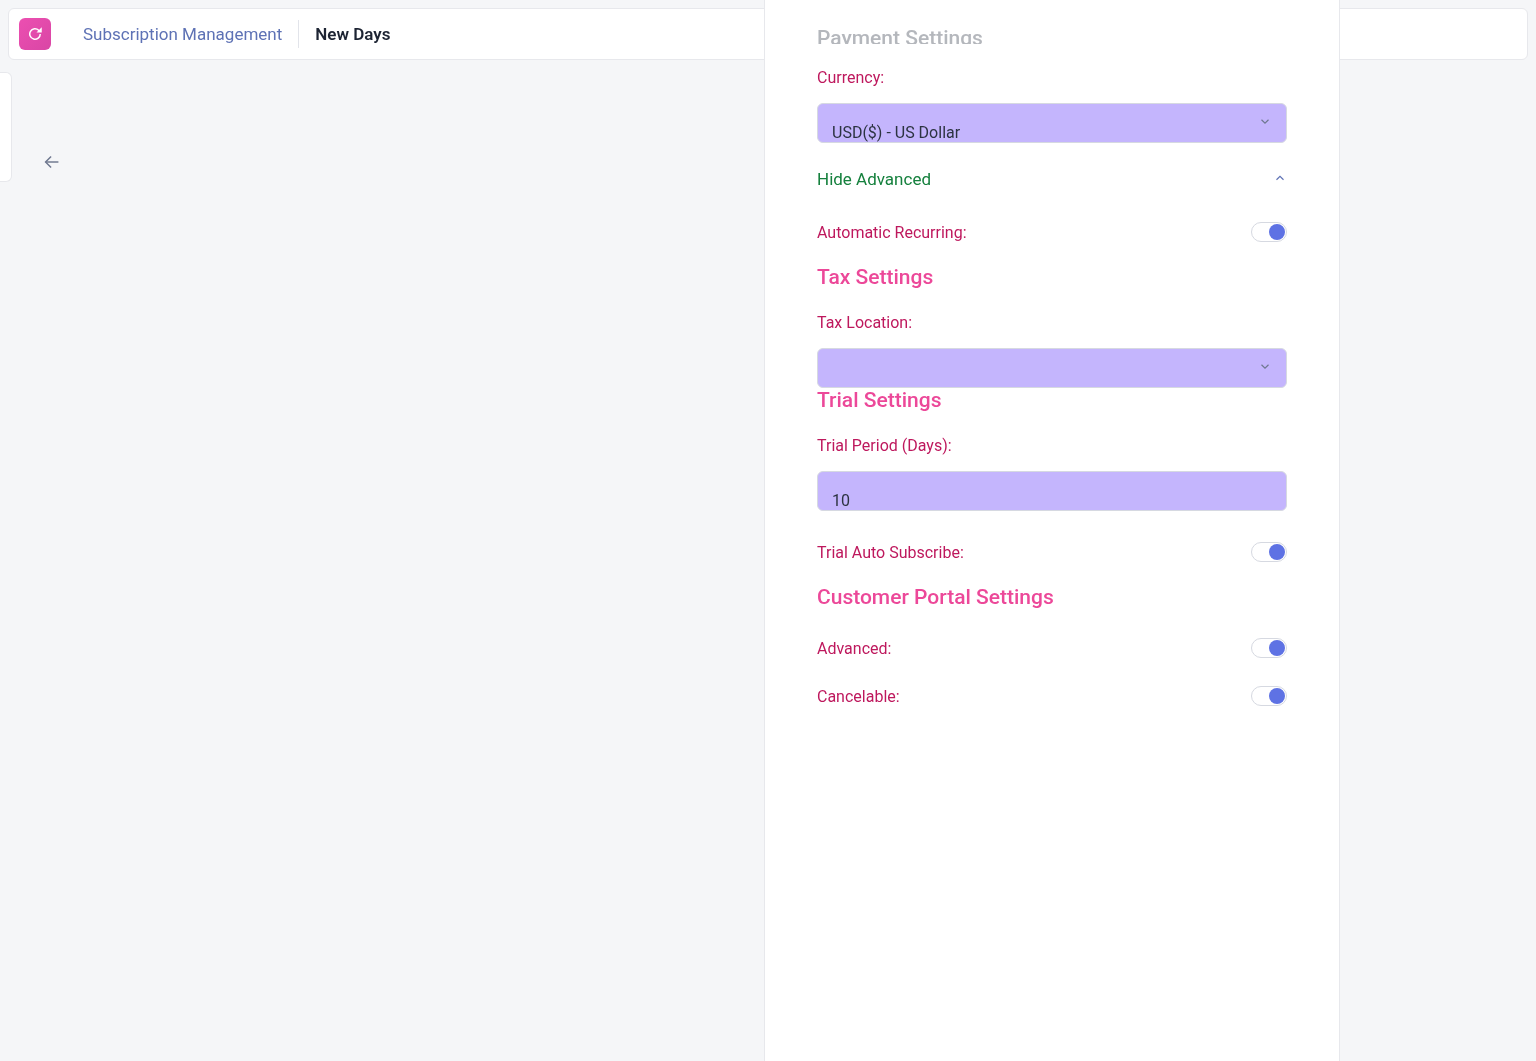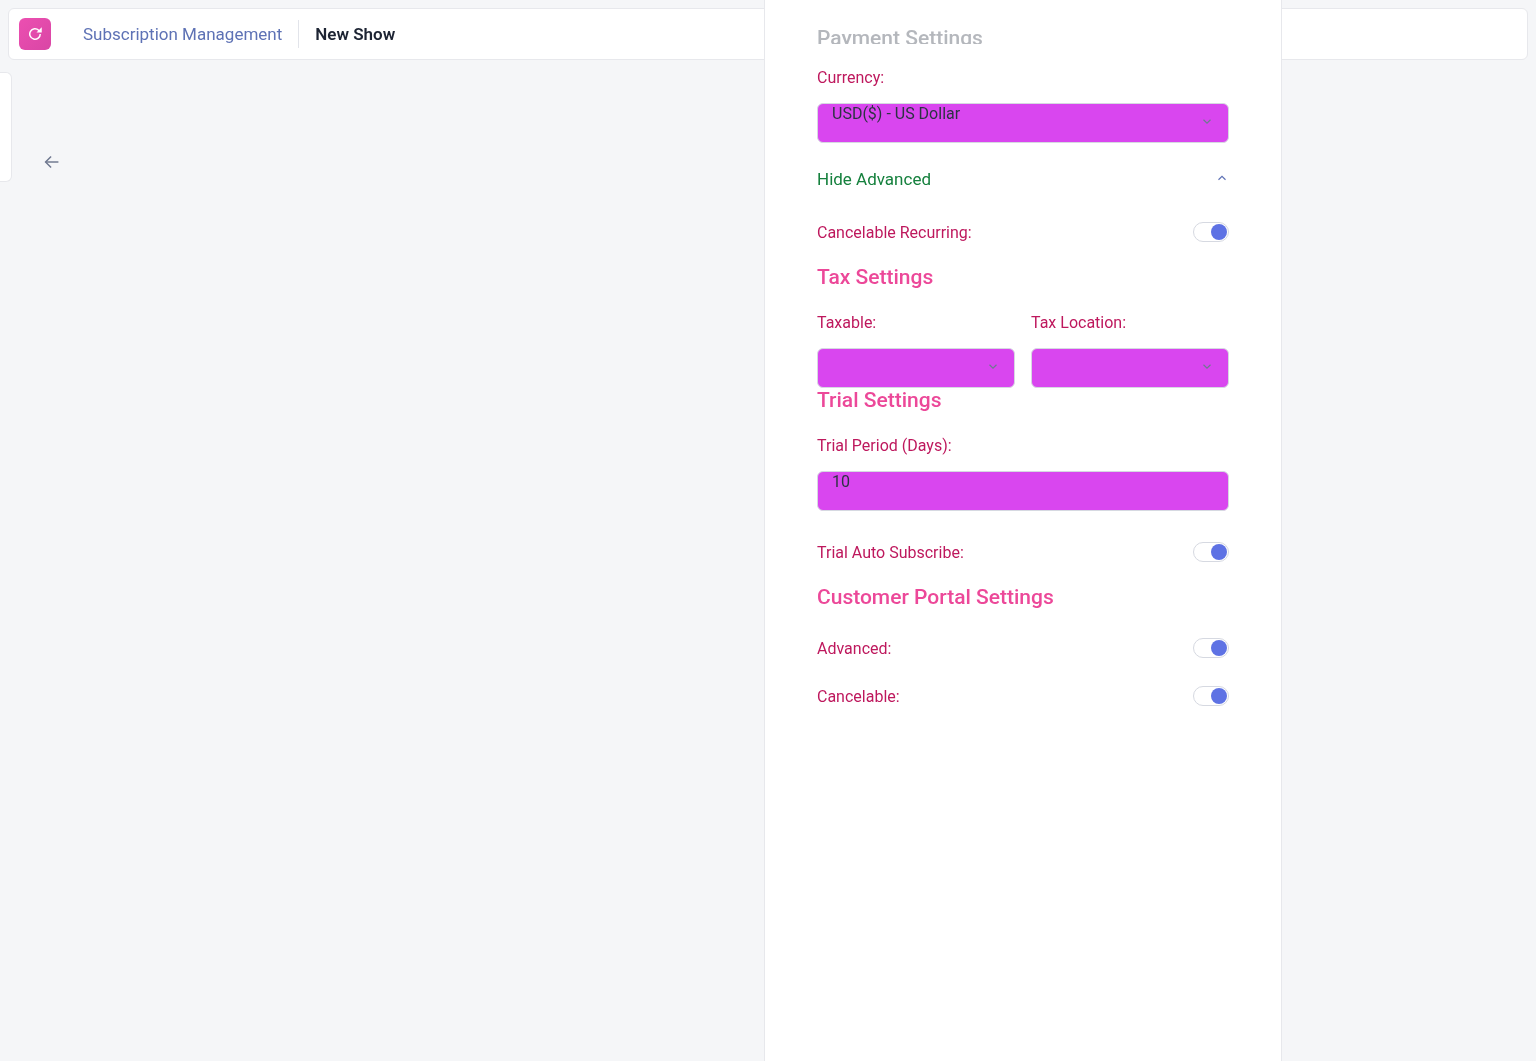"New Show" div.breadcrumb-item { text: Show -> Days }
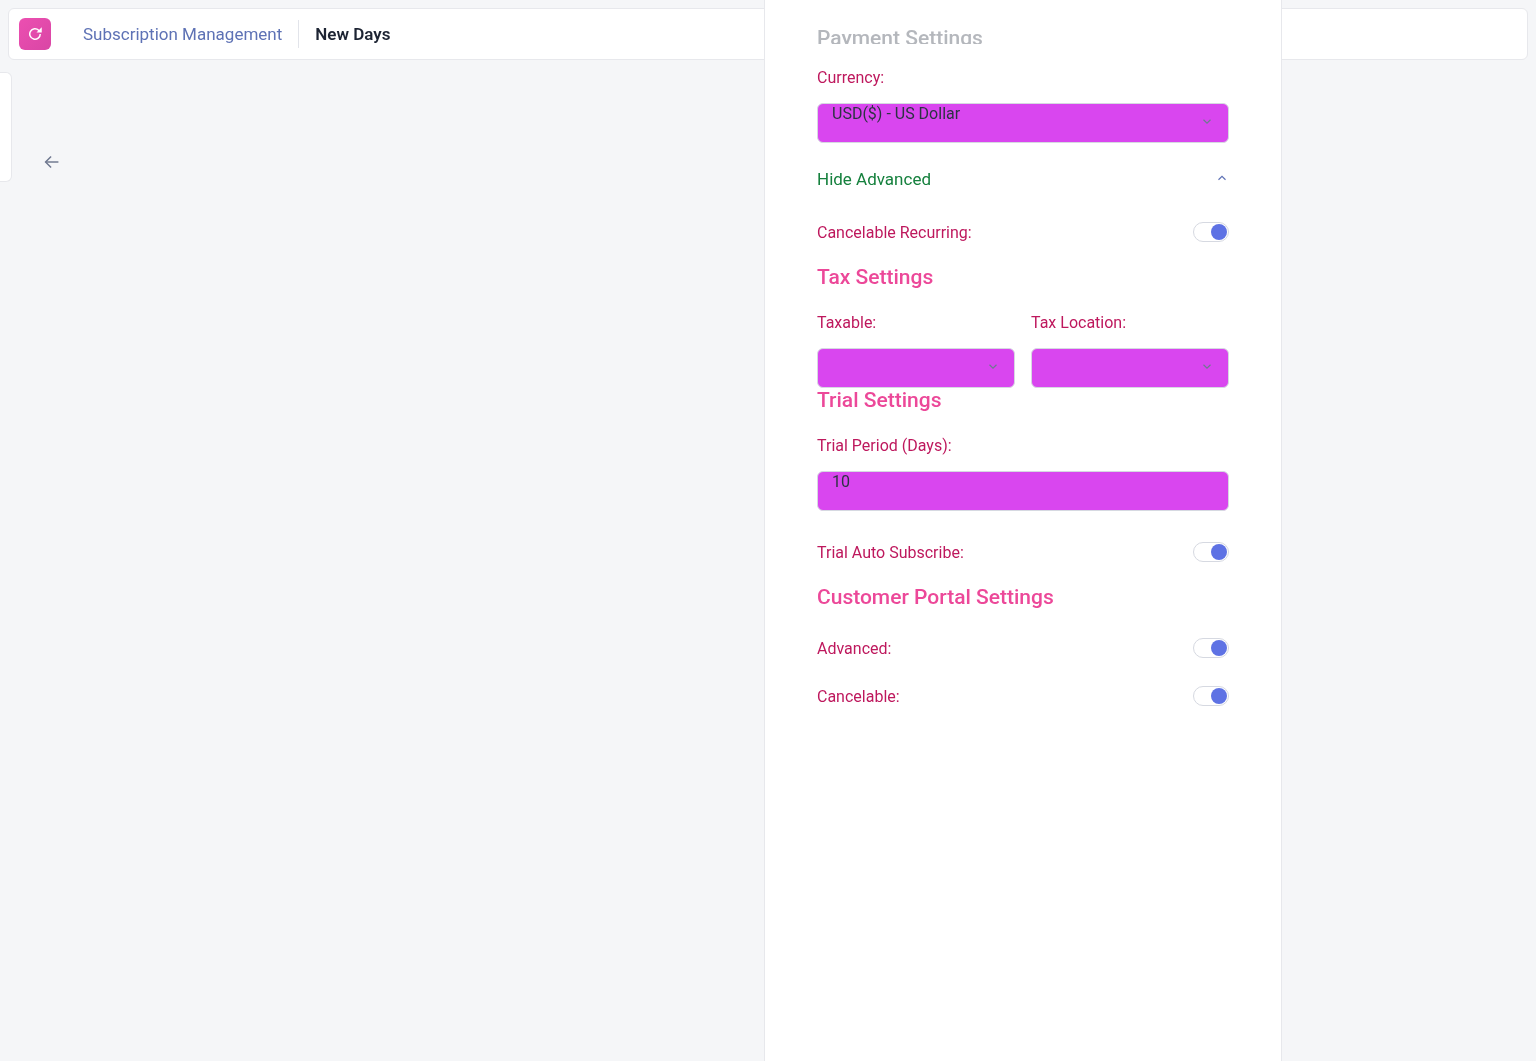"Payment Settings" .panel { width: 518px -> 576px }
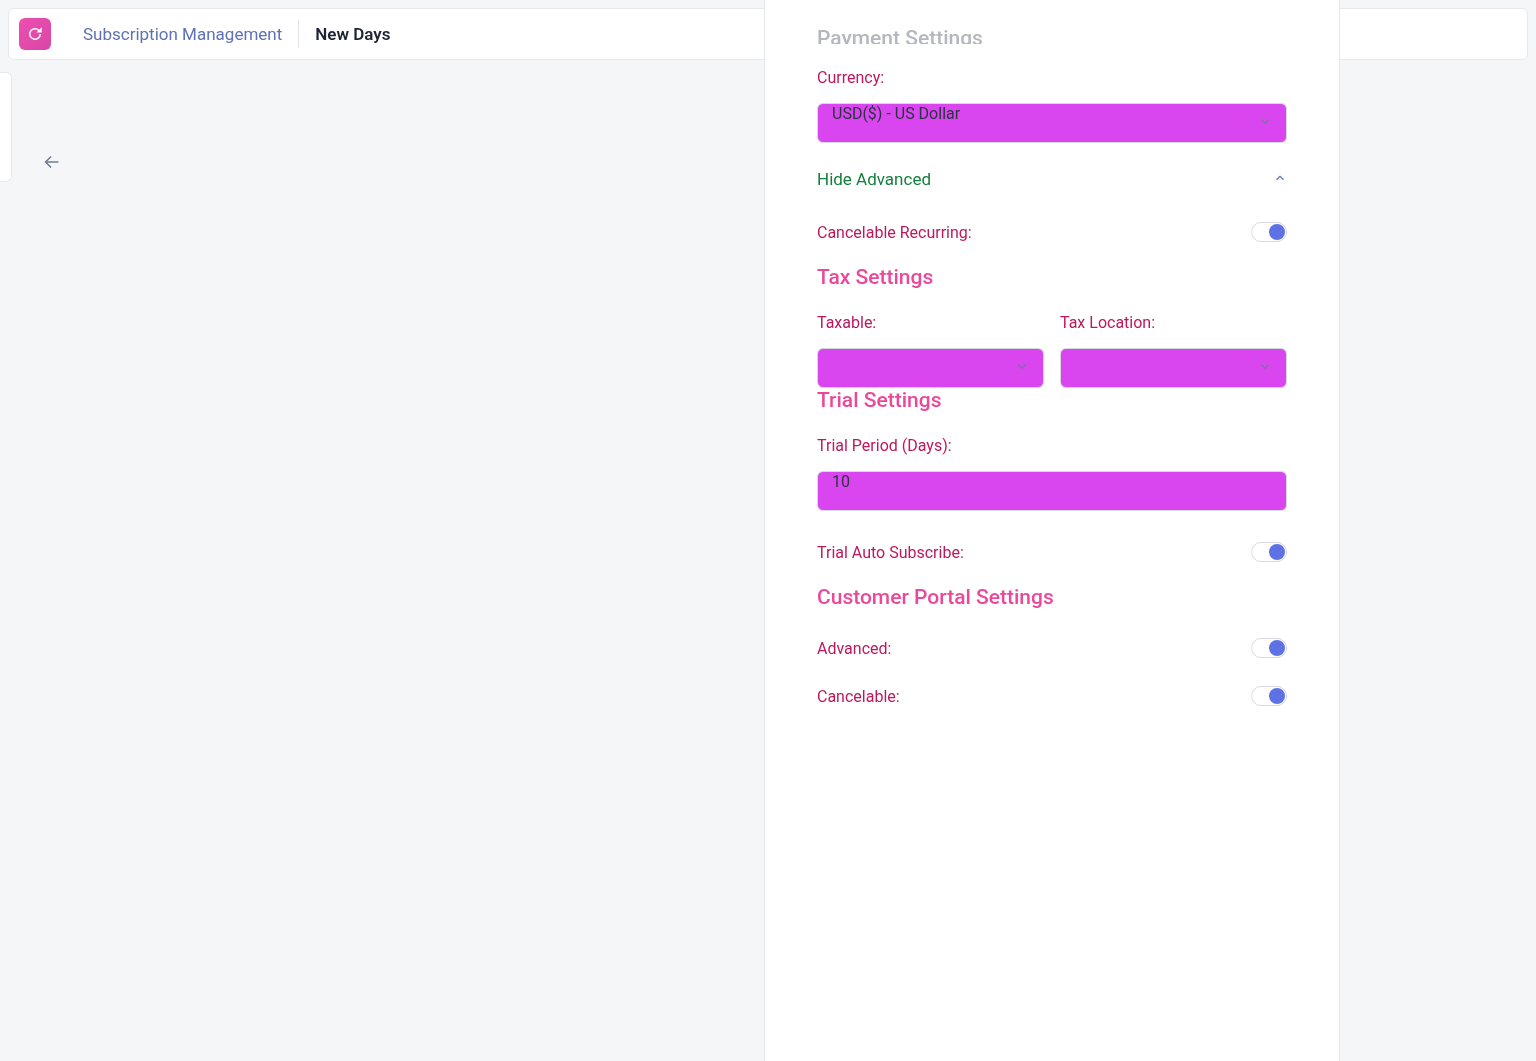"USD($) - US Dollar" .select, .text-input { align-items: flex-start -> flex-end; background: #d946ef -> #c4b5fd }
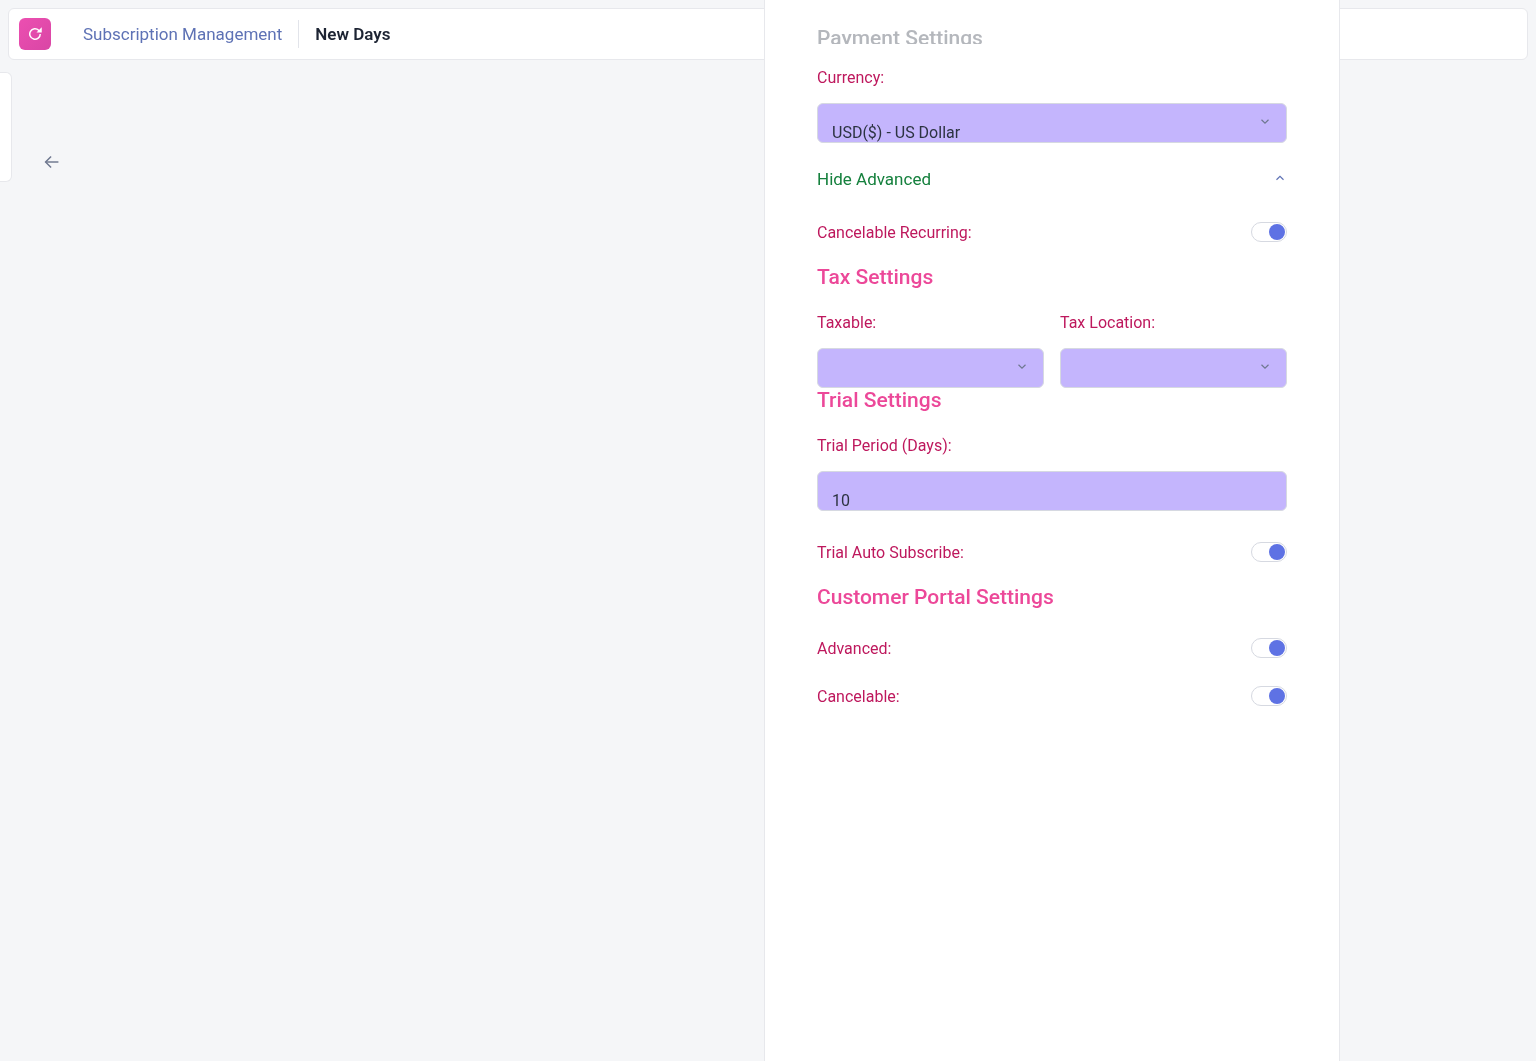"Cancelable Recurring:" span.field-label { text: Cancelable -> Automatic }
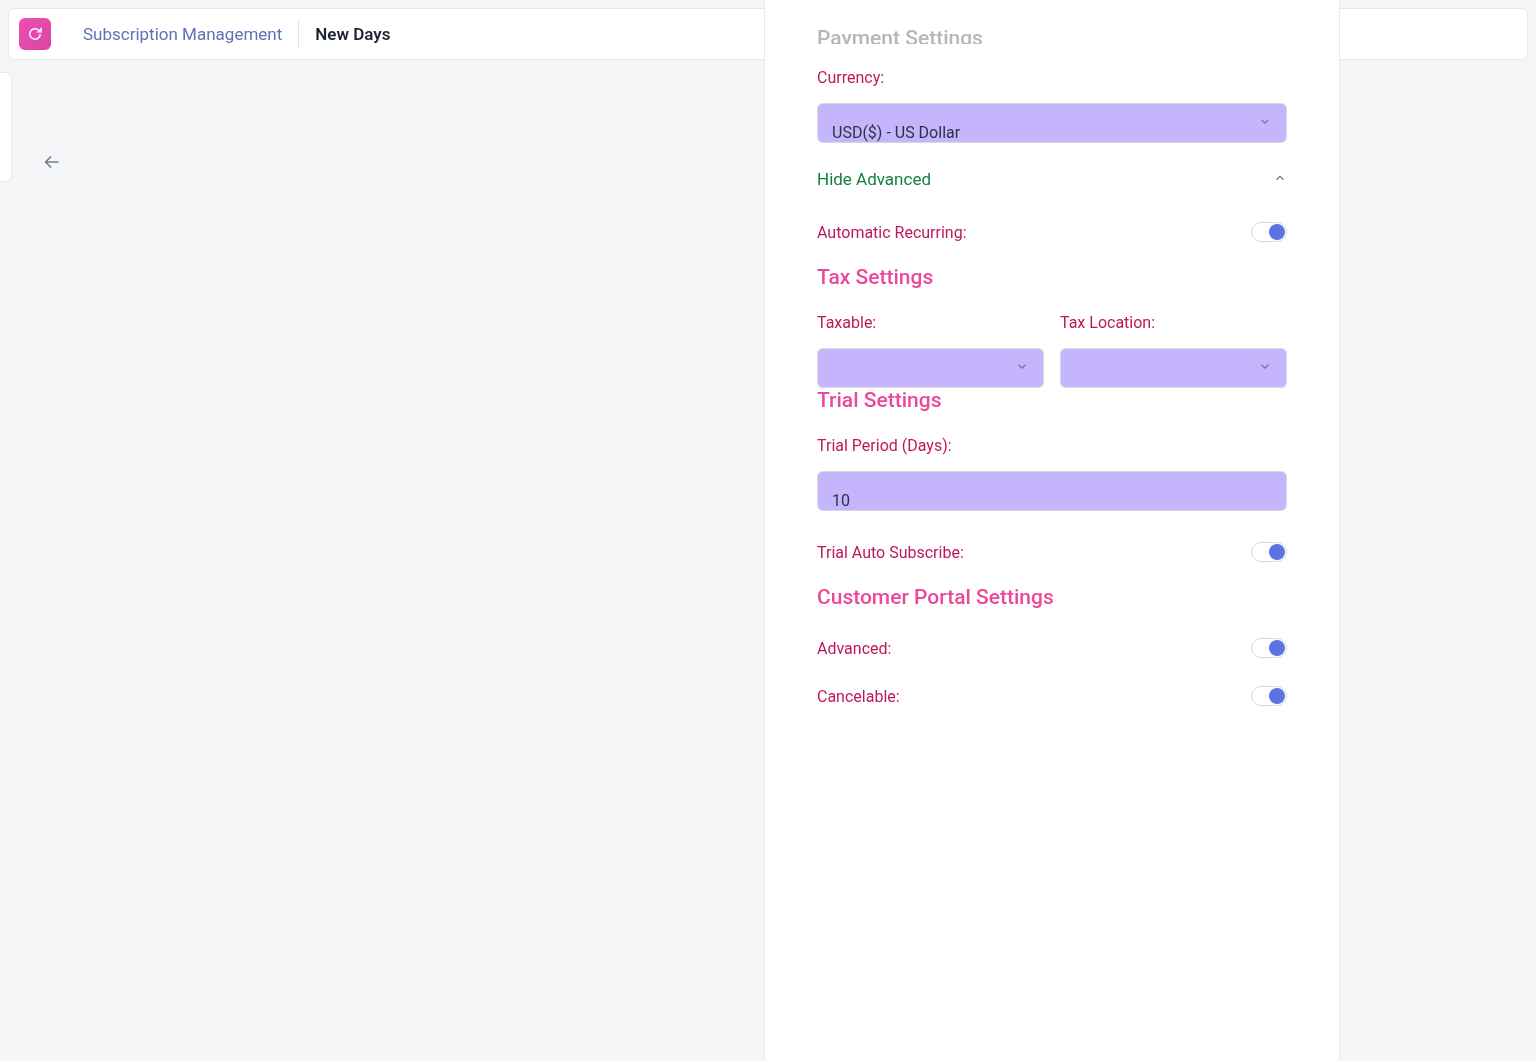"Taxable:" div.field { html: <div> <label>Taxable:</label> <div> <span></span> <span> <svg> <polyline></polyline> </svg> </span> </div> </div> -> none }
